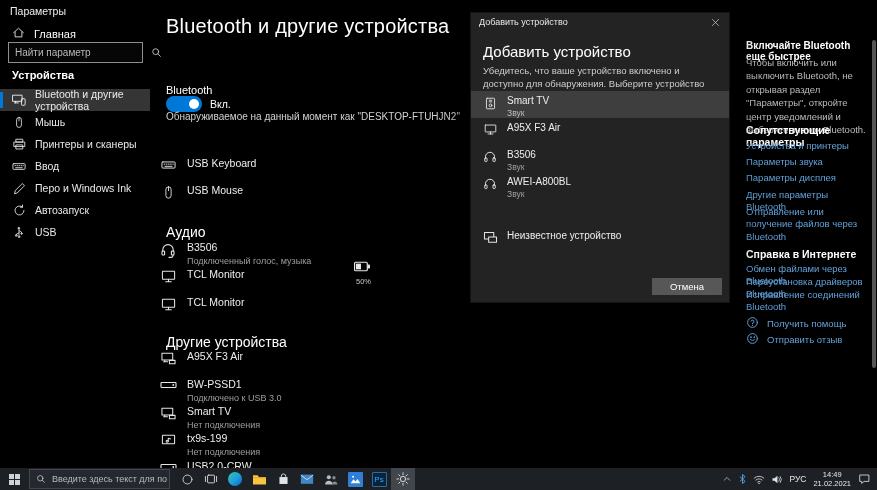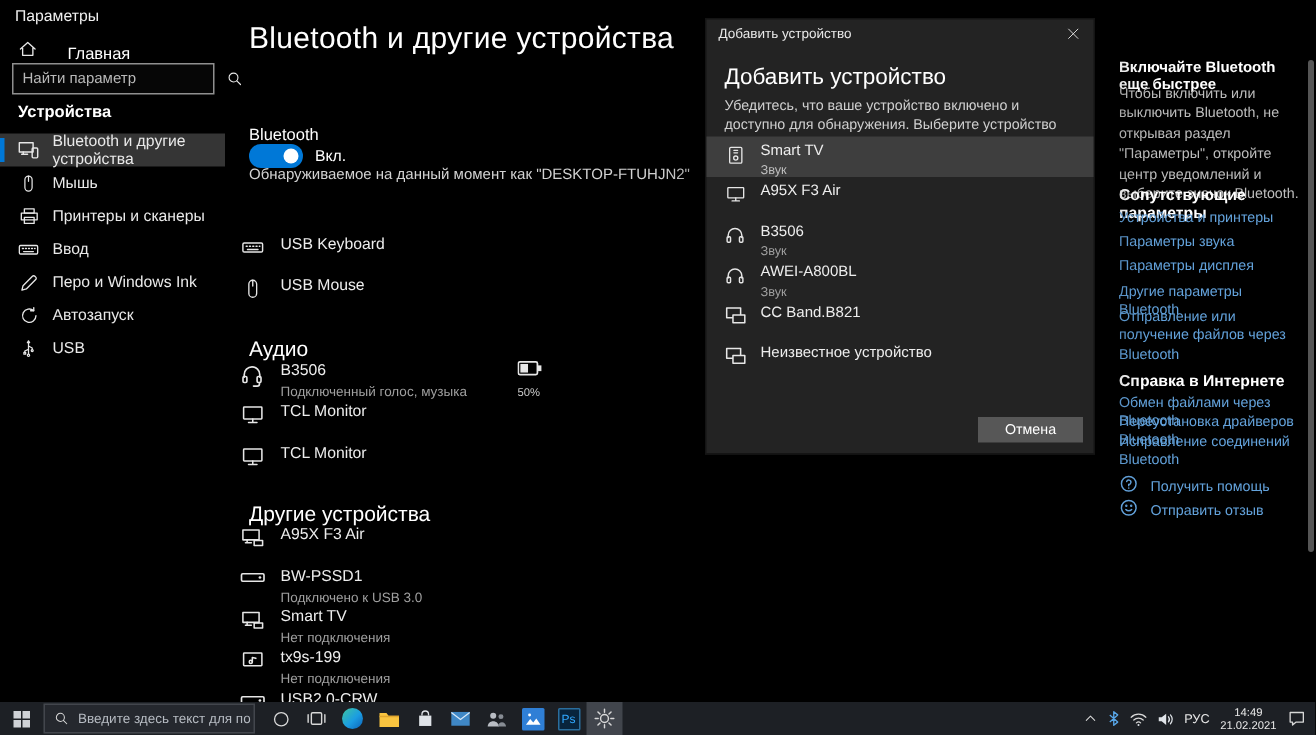"Главная" .home-row { align-items: flex-end -> center; gap: 20px -> 9px }
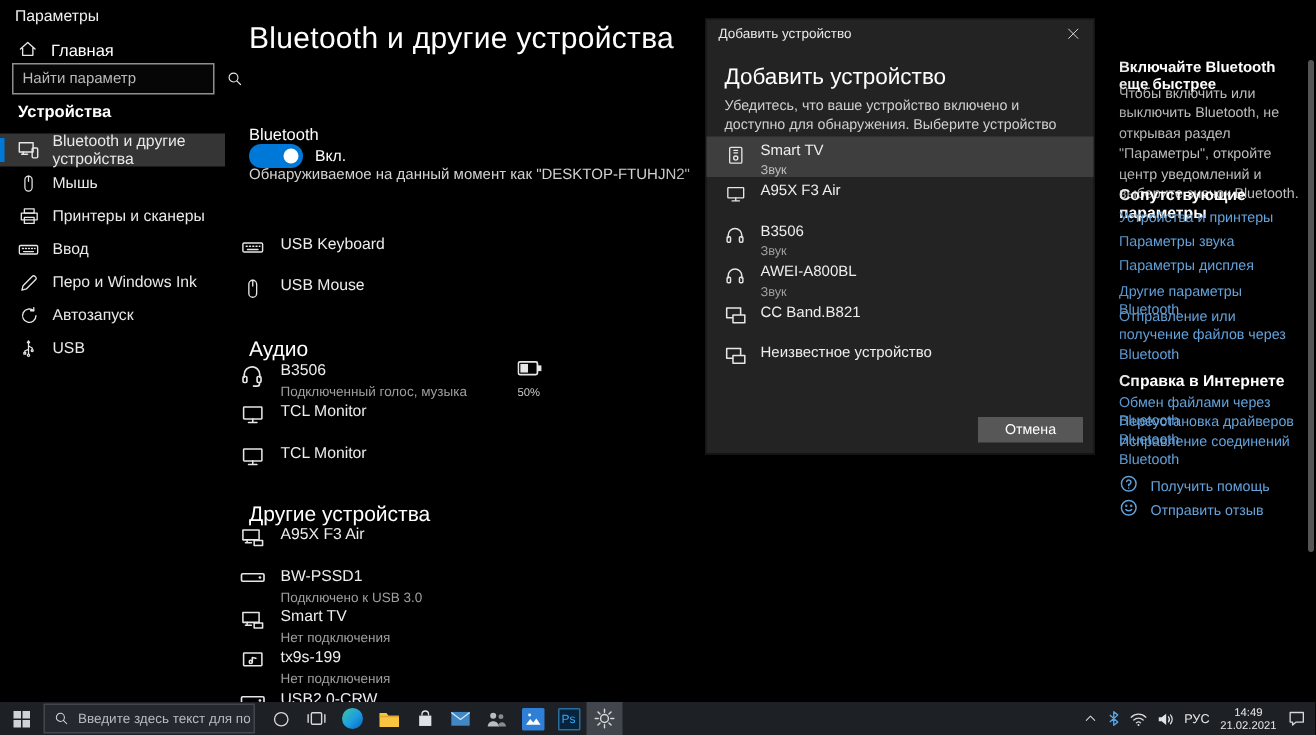"CC Band.B821" div.drow { html: <div> <span> <svg> <rect></rect> <rect></rect> </svg> </span> <div> <div>CC Band.B821</div> </div> </div> -> none }
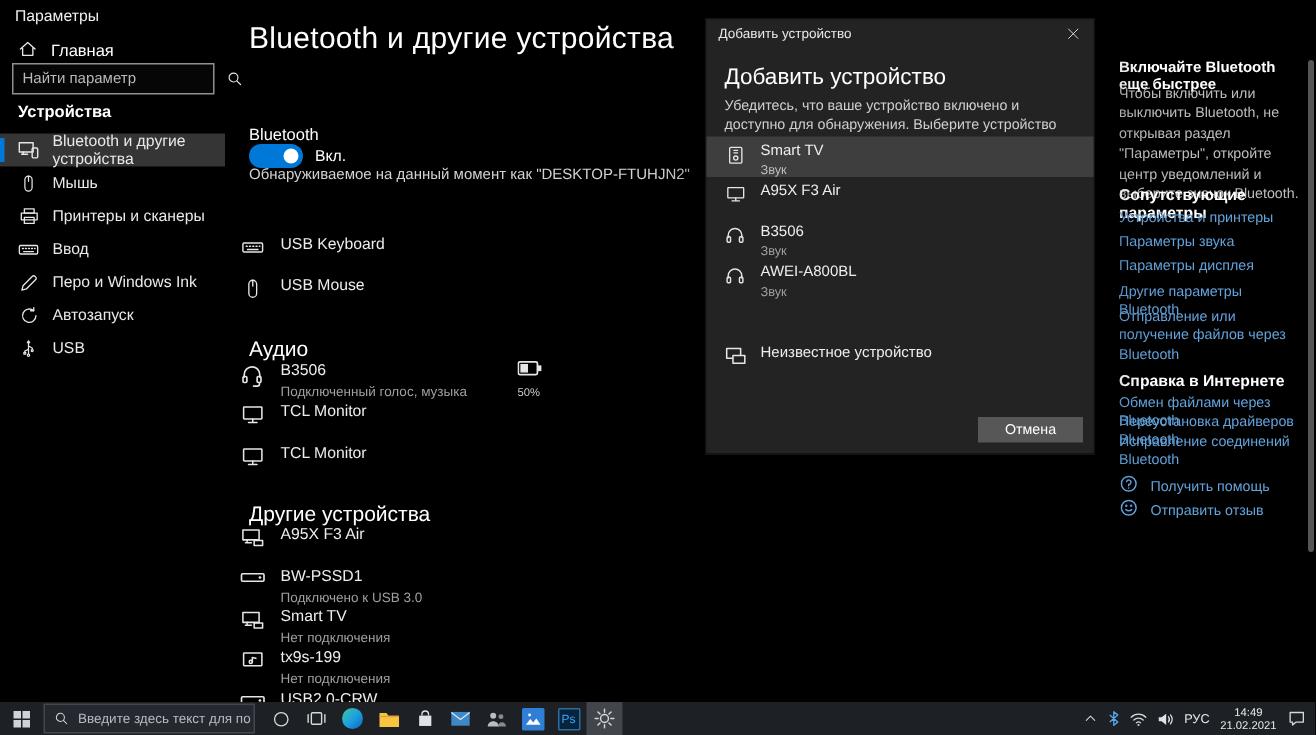"50%" .batt { text-align: left -> right; top: 238px -> 258px }
